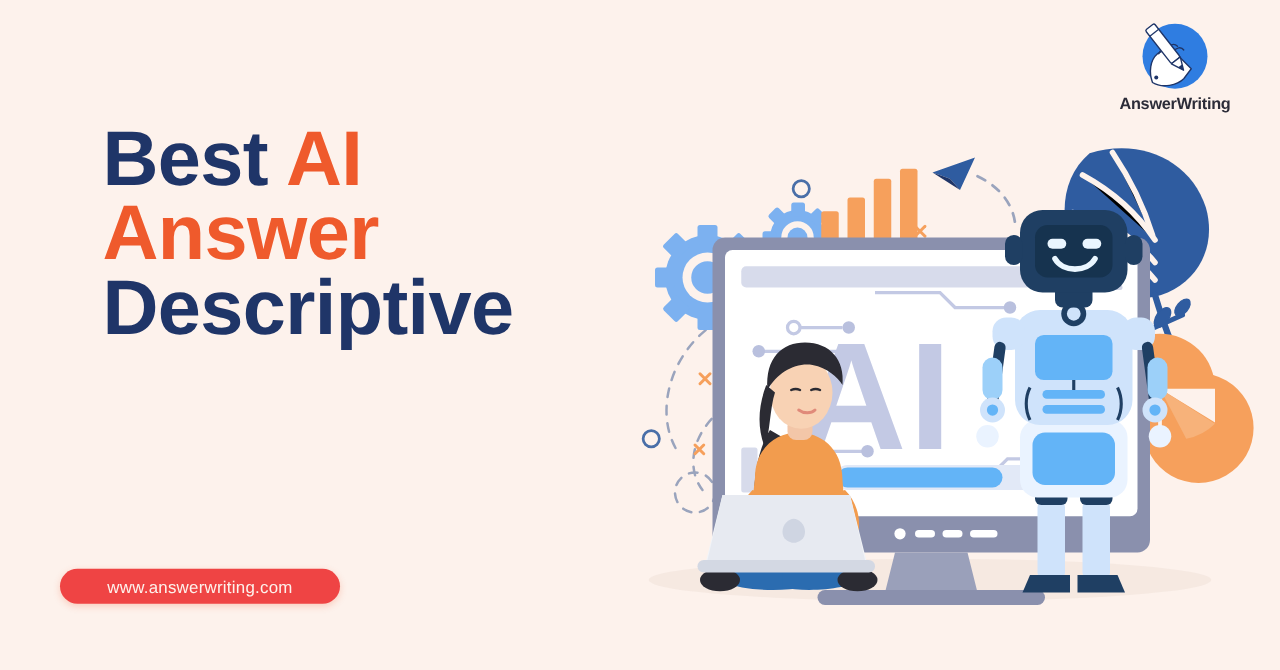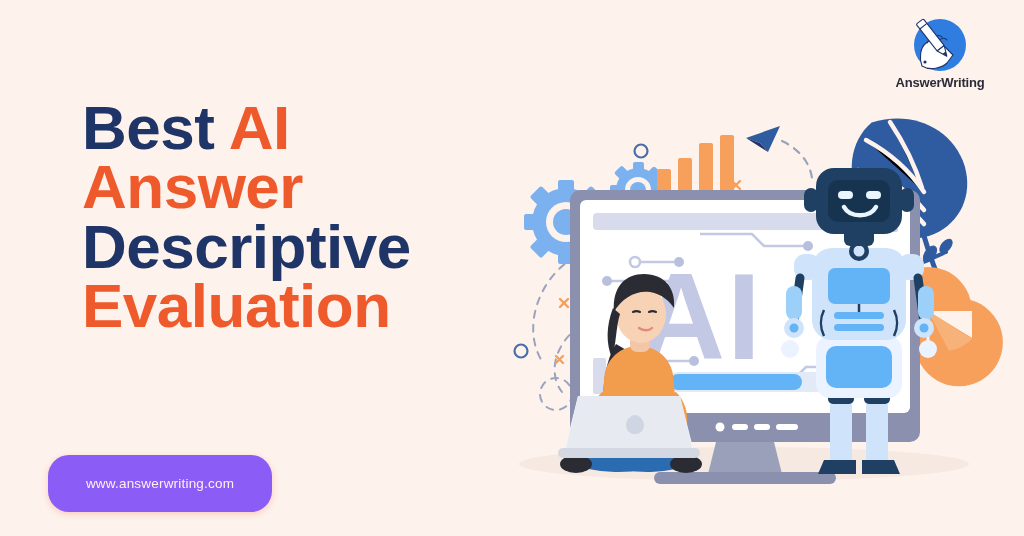"Evaluation" span.ln { html: <span>Evaluation</span> -> none }
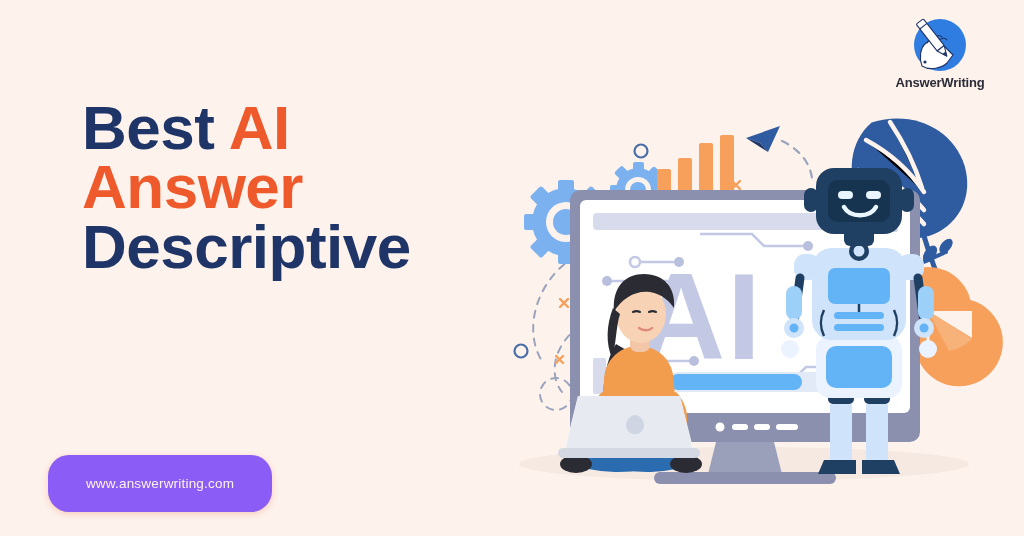"www.answerwriting.com" .cta { background: #8b5cf6 -> #ef4444; height: 57px -> 28px }
